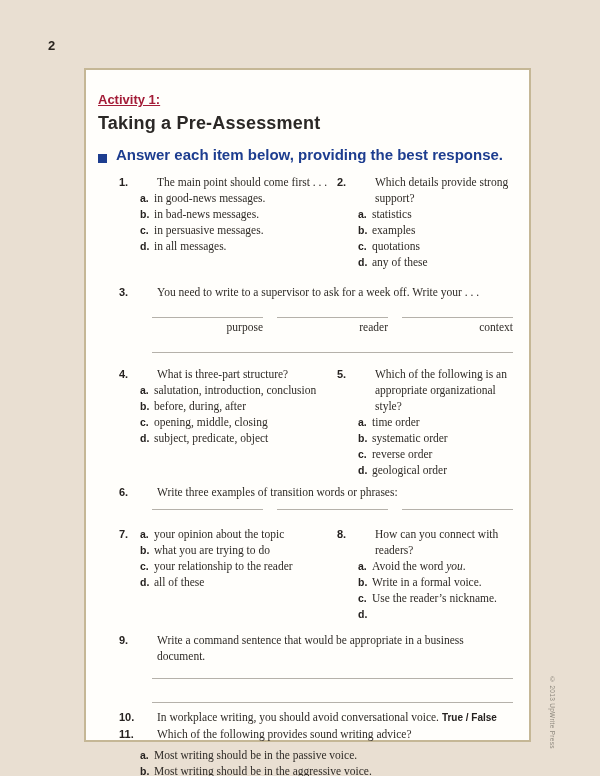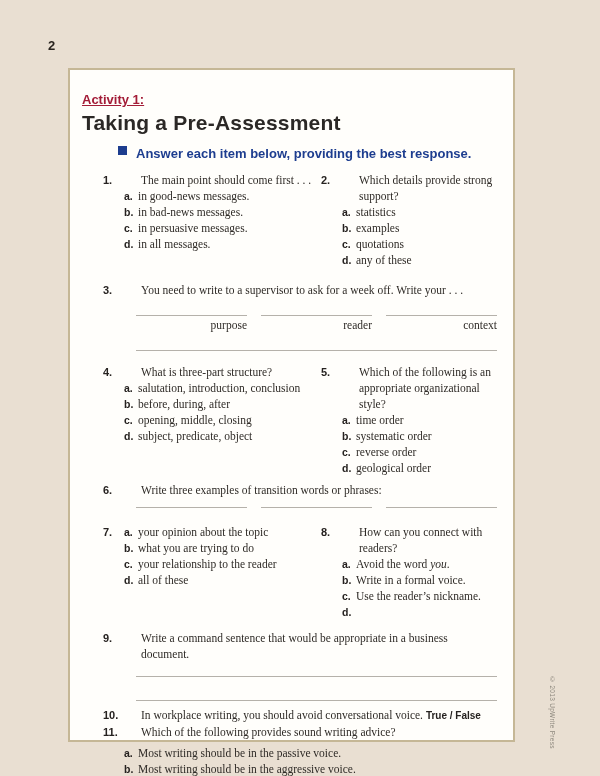"Activity 1:" .card { left: 68px -> 84px }
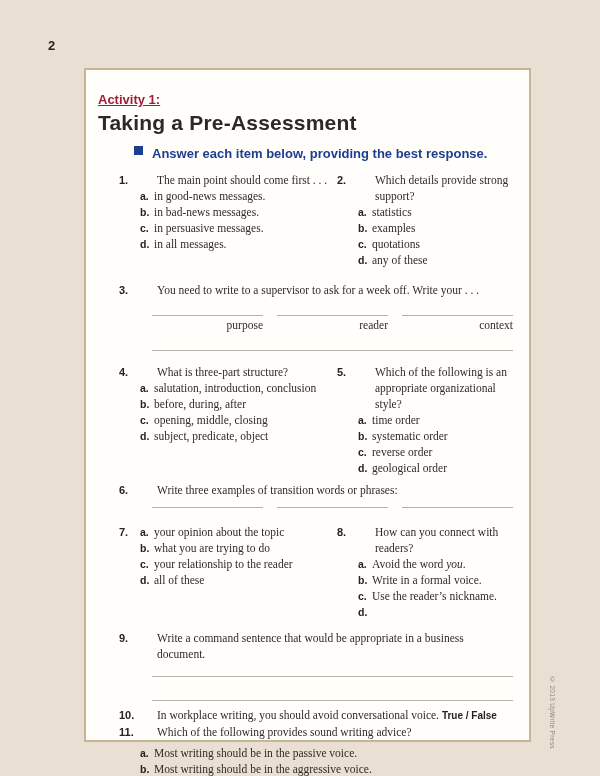"Taking a Pre-Assessment" .title { font-size: 21px -> 18px }
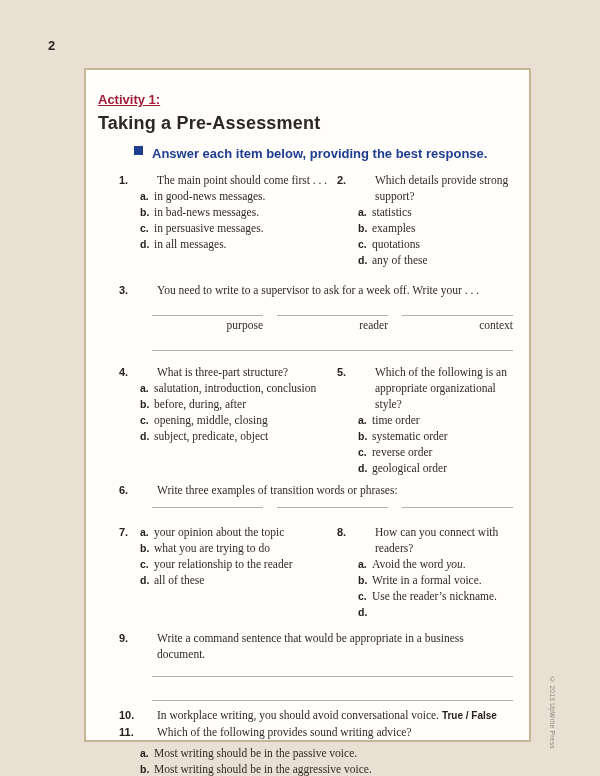"Answer each item below, providing" .directive { align-items: flex-start -> flex-end; font-size: 13px -> 15px; margin-left: 36px -> none }
